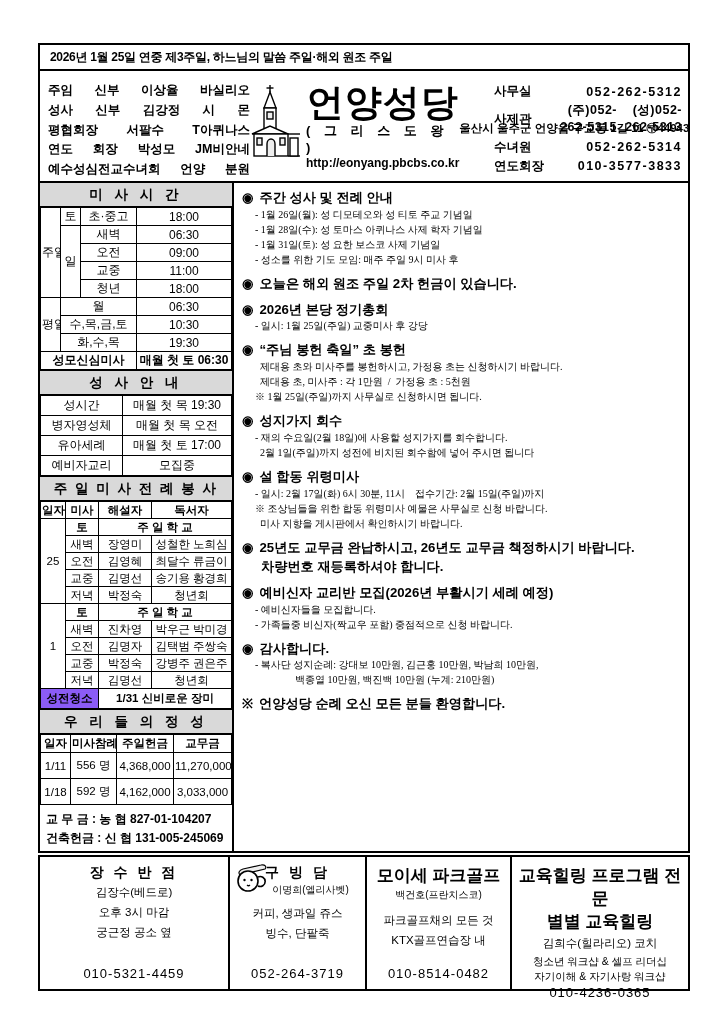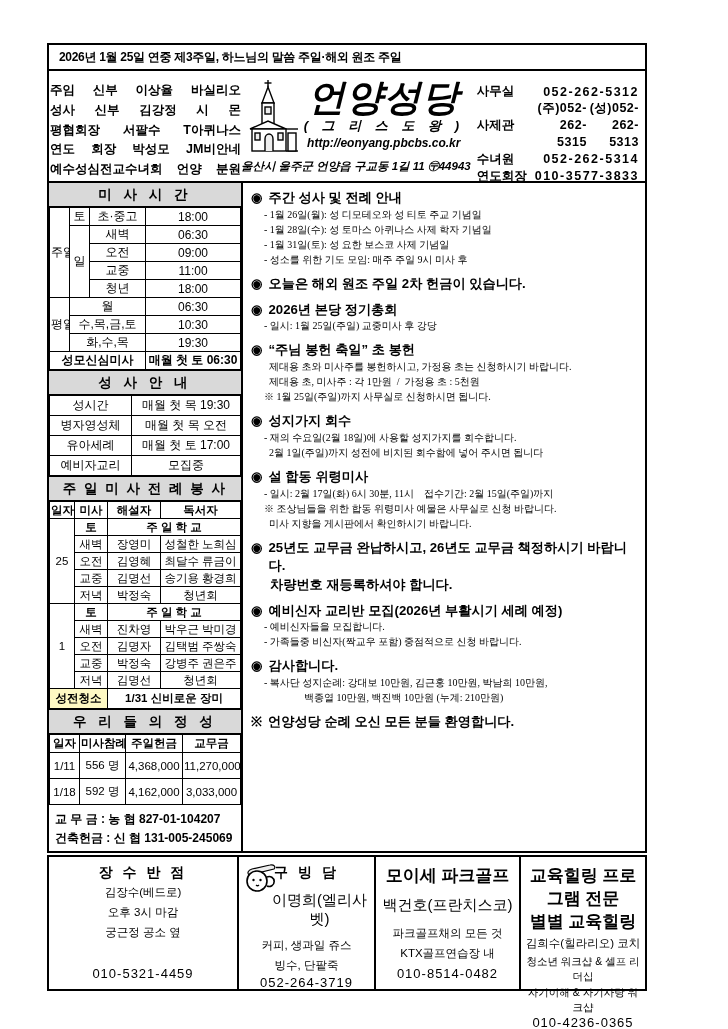"2026년 1월 25일 연중 제3주일," .page { left: 47px -> 38px; width: 600px -> 652px }
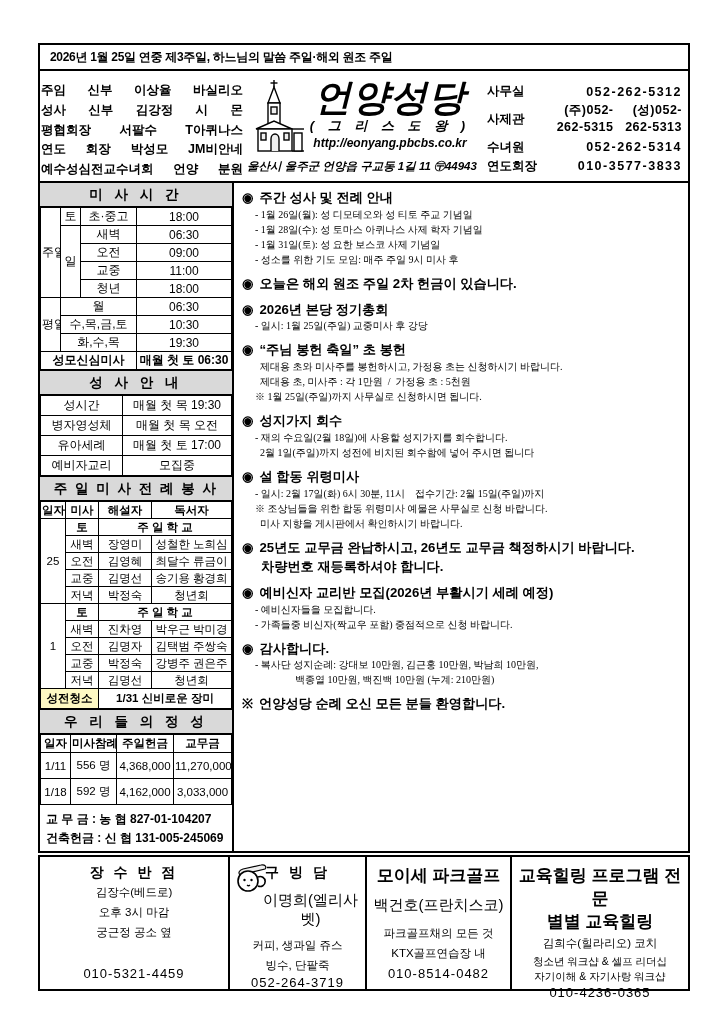"주임 신부 이상율 바실리오" .headerbox { padding: 8px 6px 6px 1px -> 8px 6px 6px 8px }
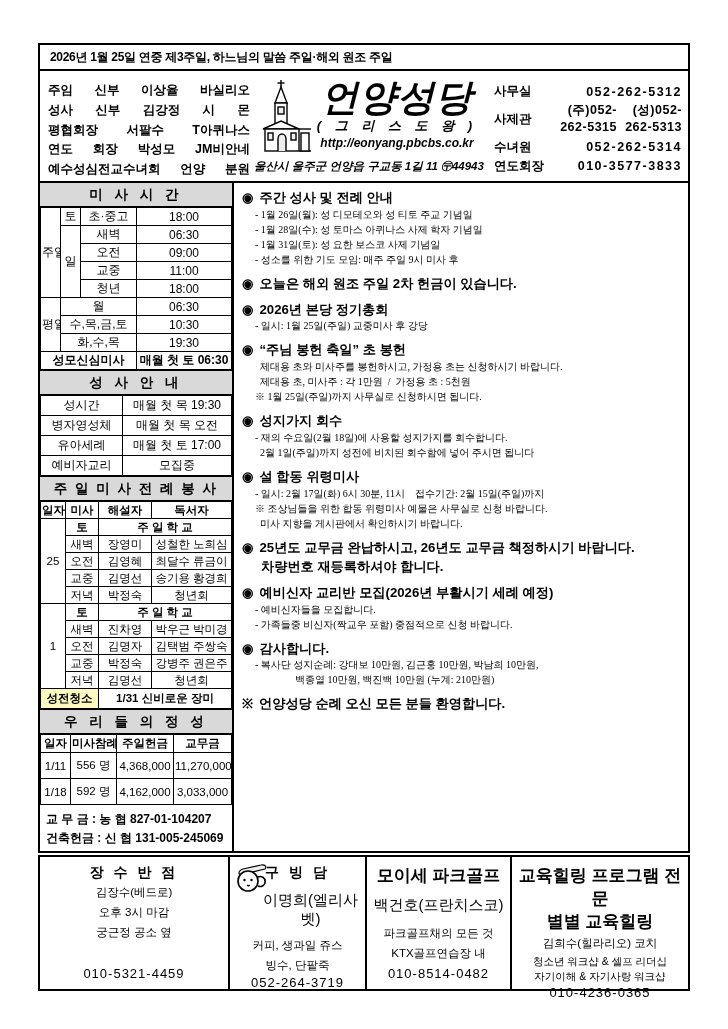"언양성당" .logoblock { flex-direction: column -> row; font-style: italic -> none }
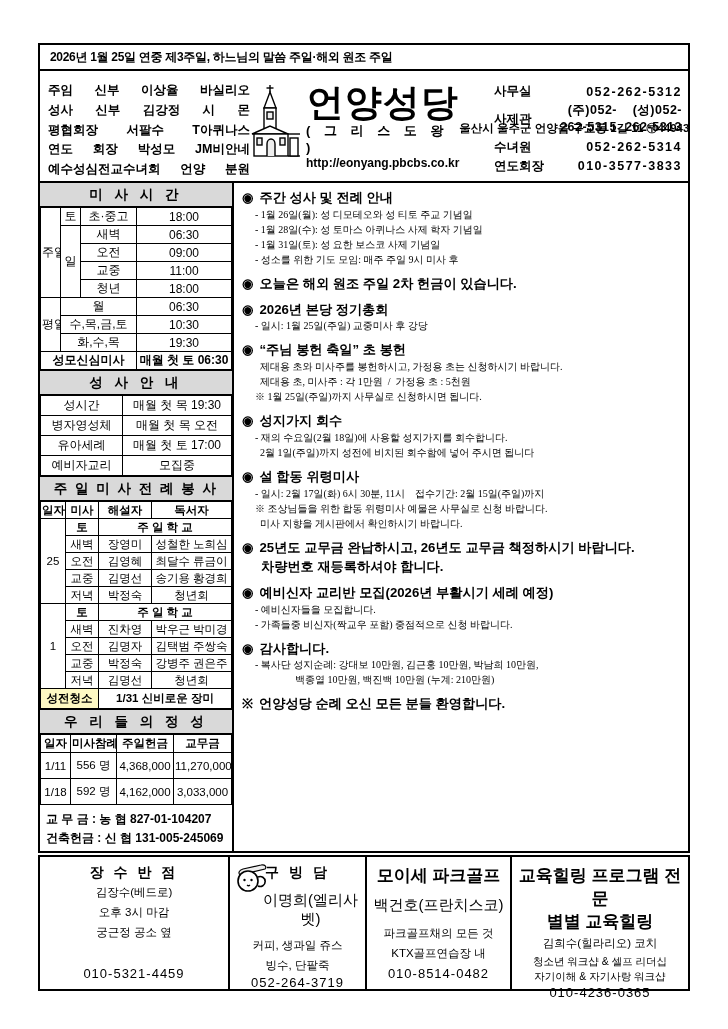"성전청소" td.gray { background: #fef9c3 -> #8b5cf6 }
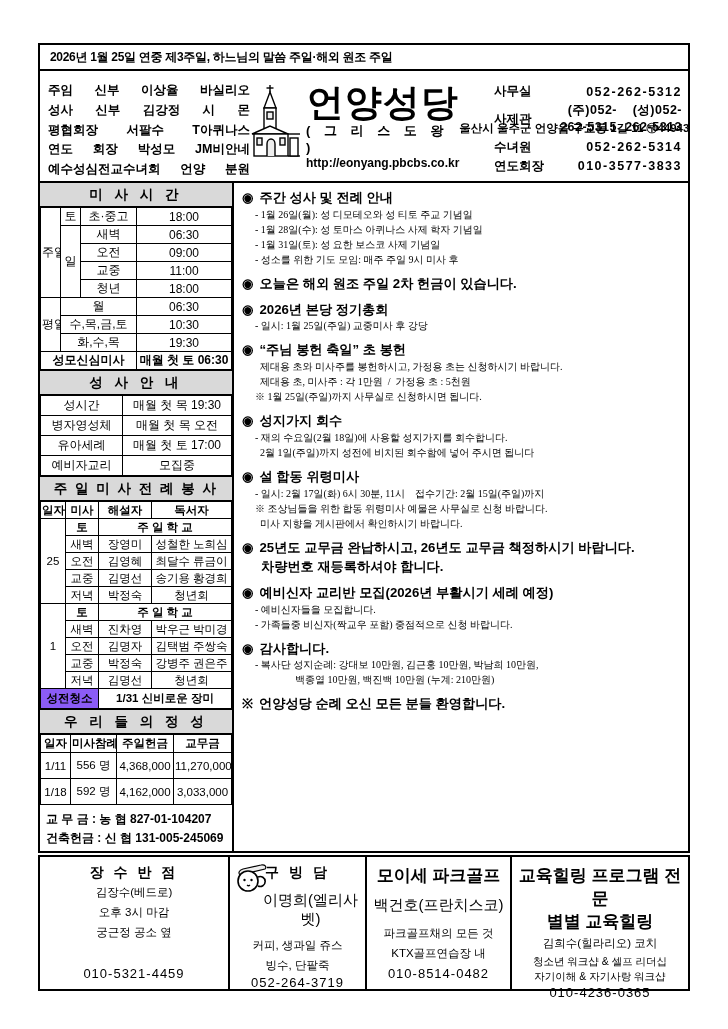"이명희(엘리사벳)" .ad-sub { font-size: 15px -> 10px; margin-top: 9px -> 1px }
